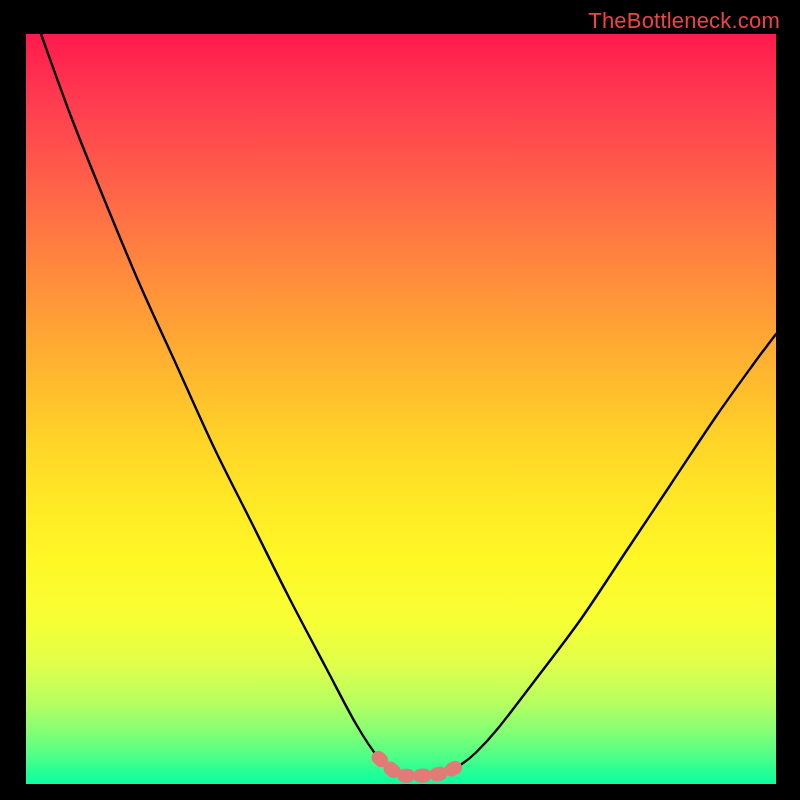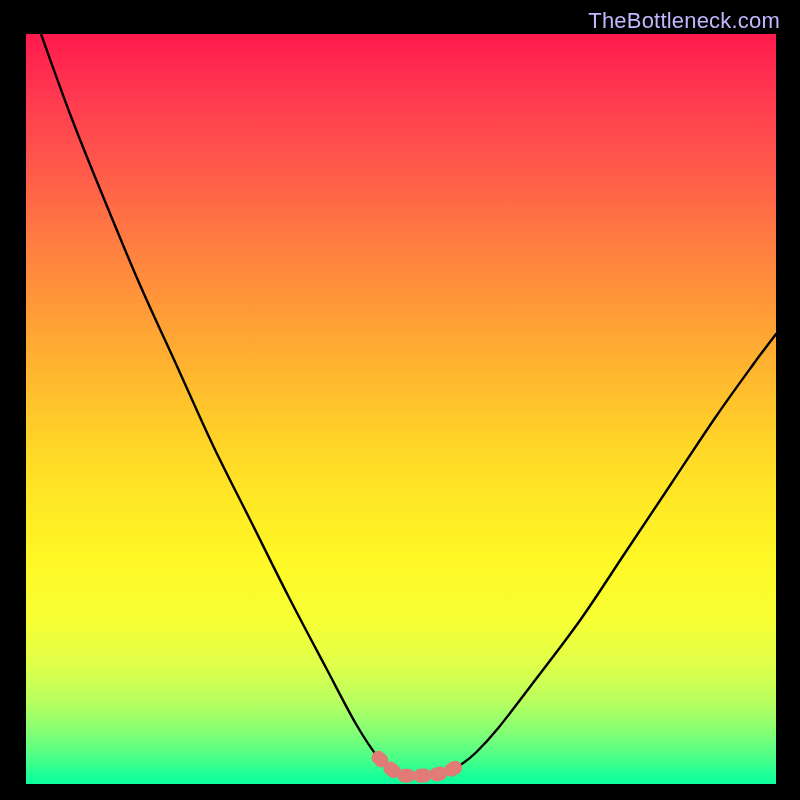"TheBottleneck.com" .watermark { color: #c4b5fd -> #ef4444 }
